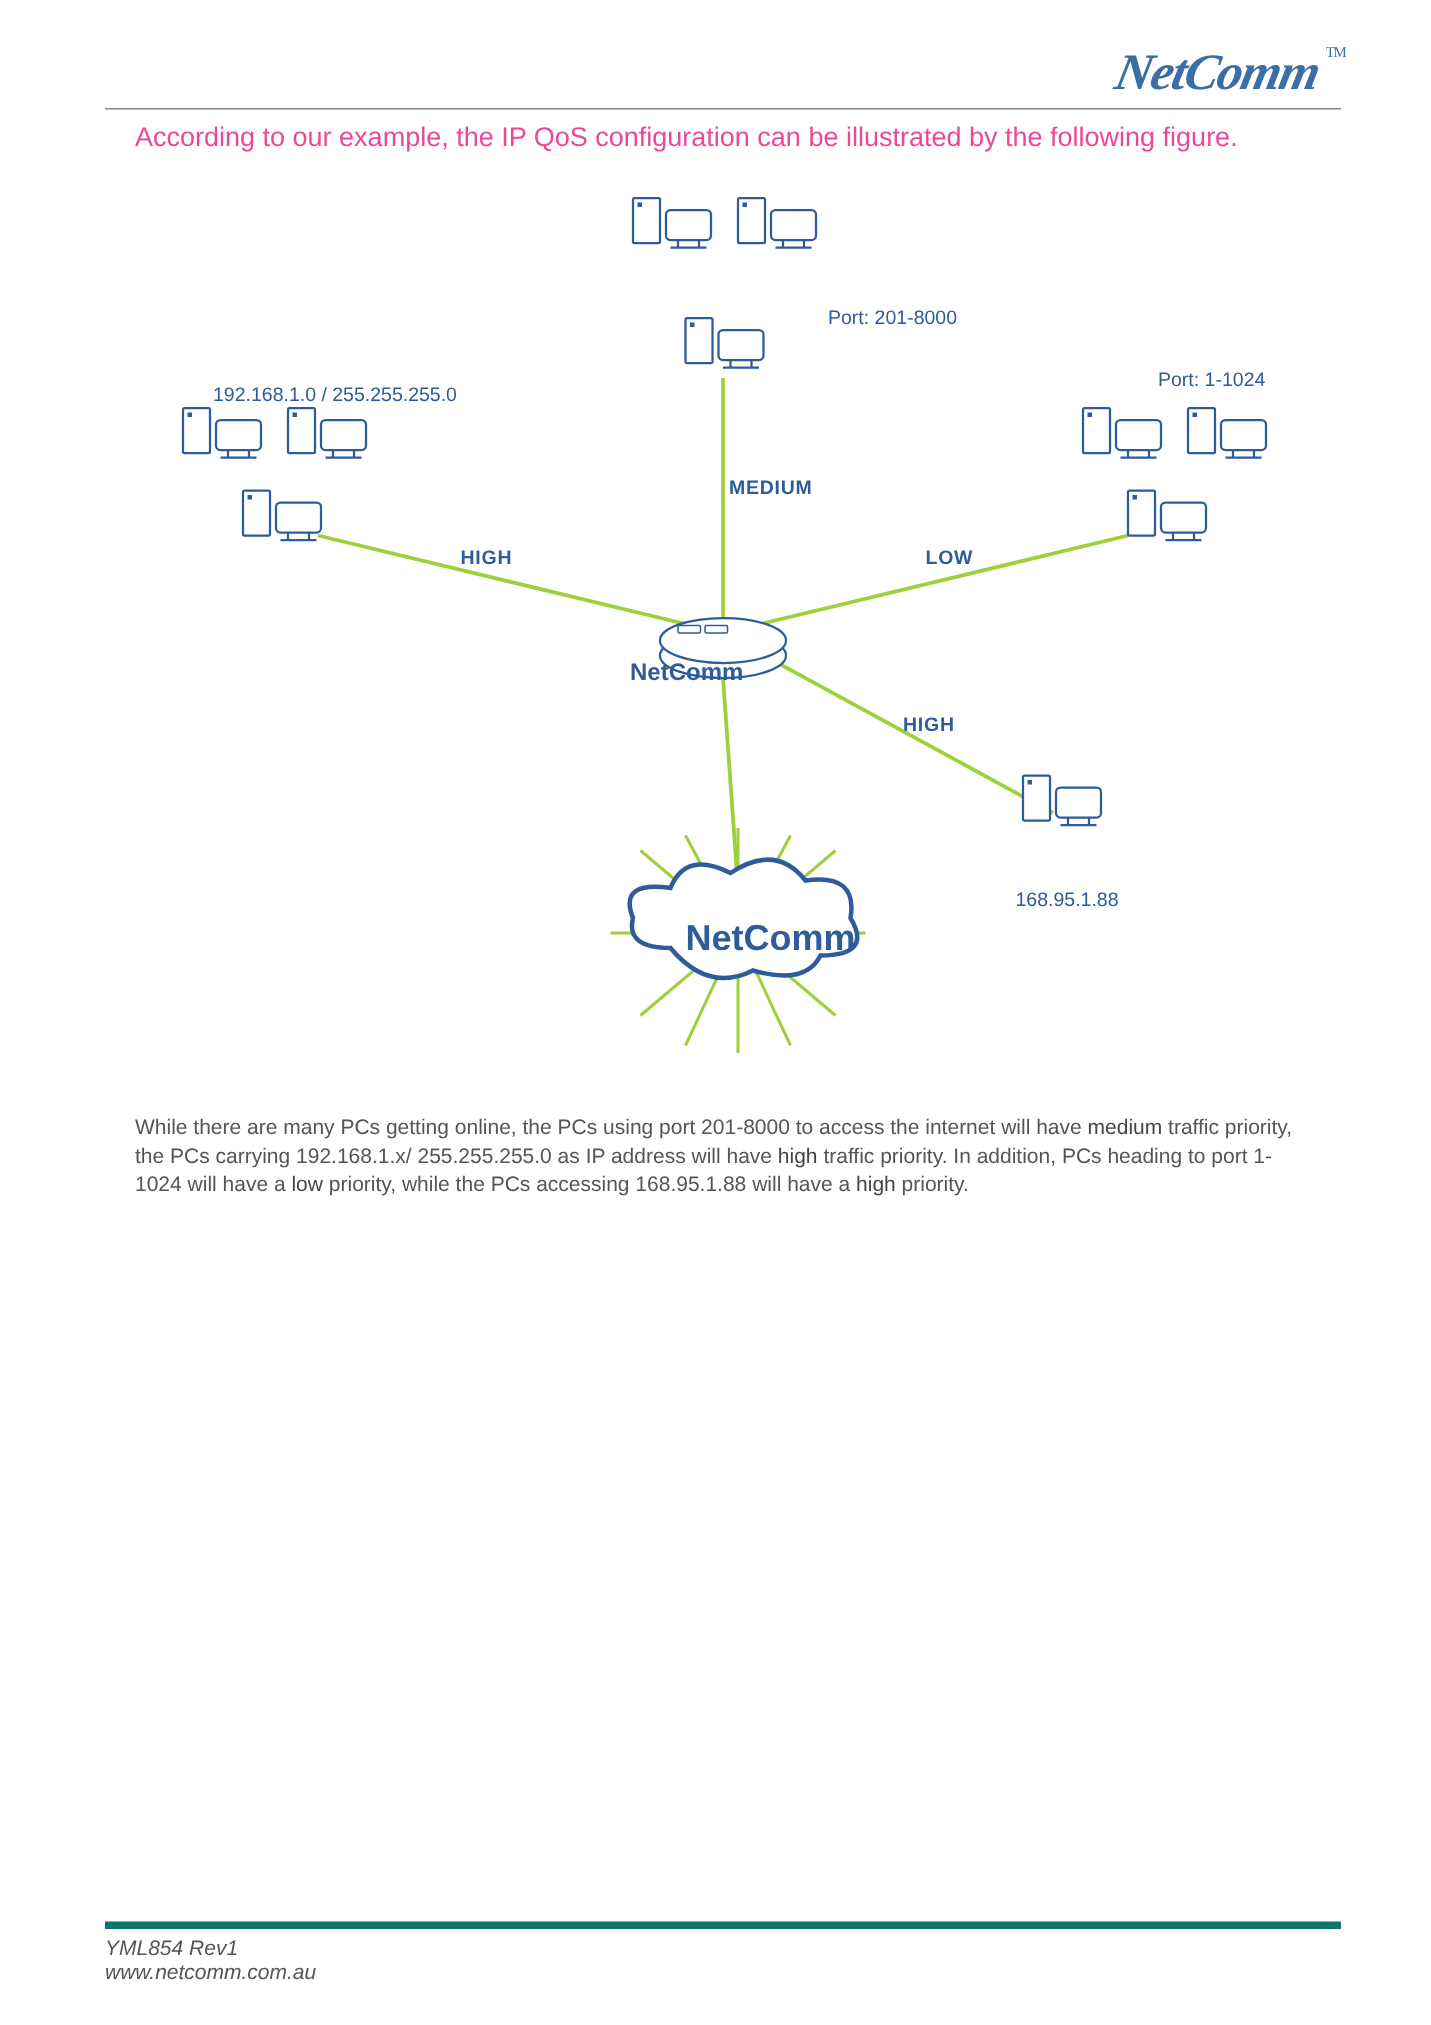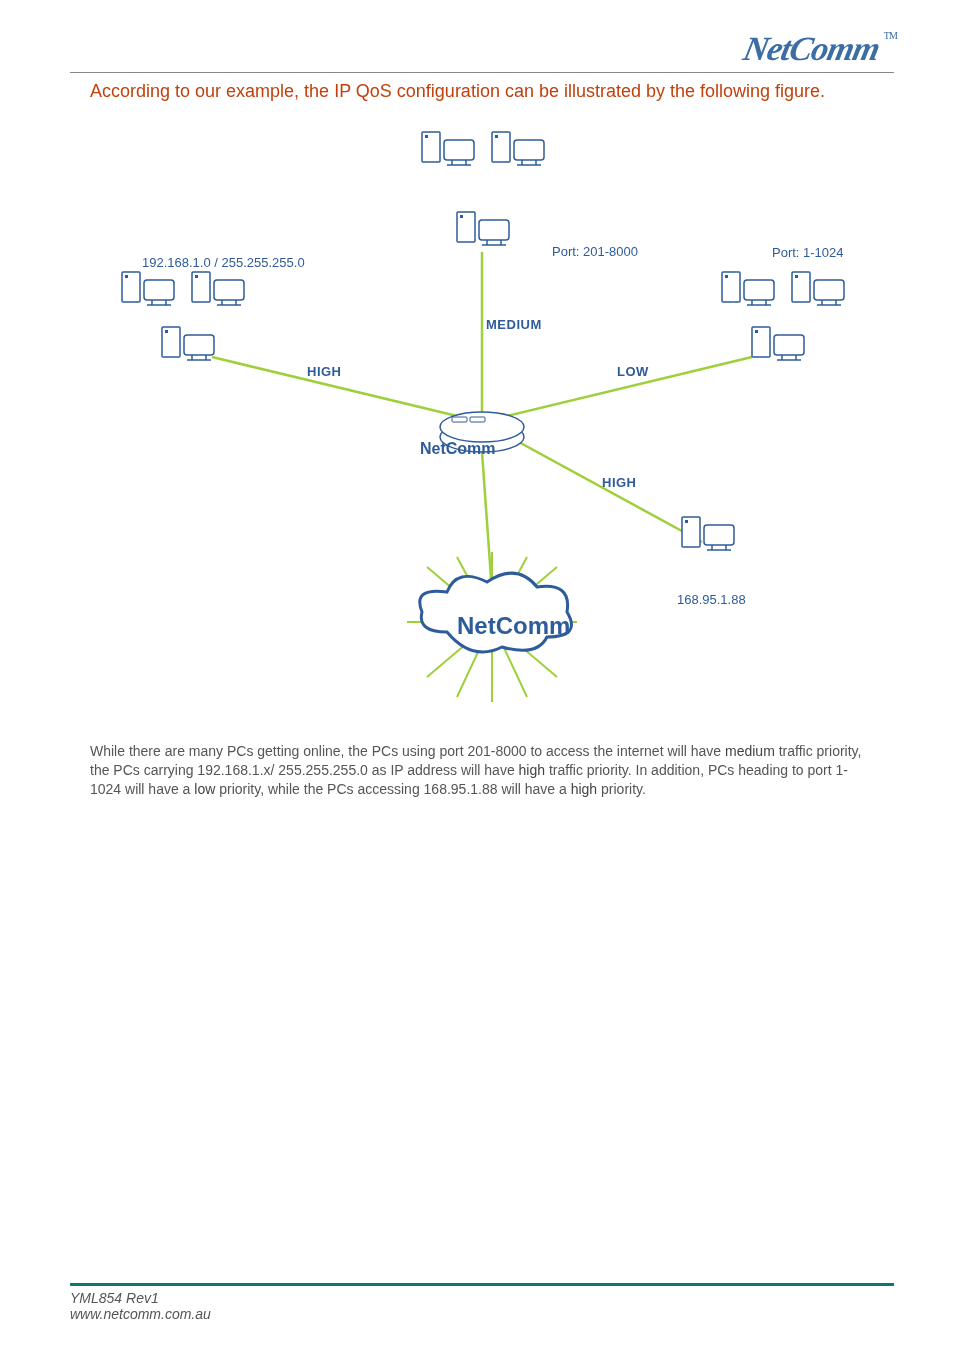"According to our example, the" .intro { color: #c2410c -> #ec4899 }
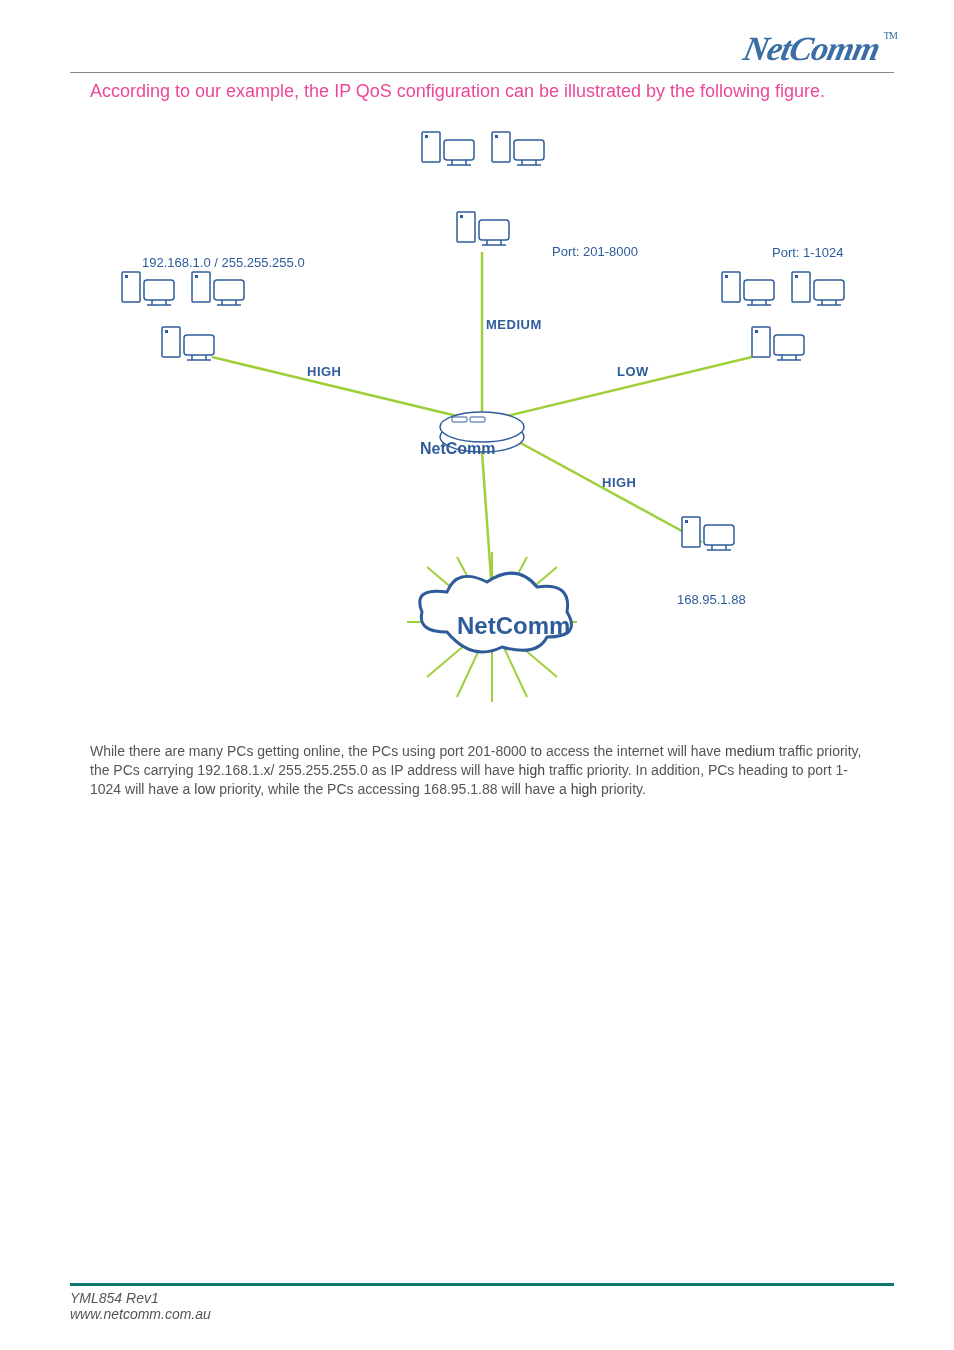"Port: 201-8000" div.anno { margin-top: 40px -> none }
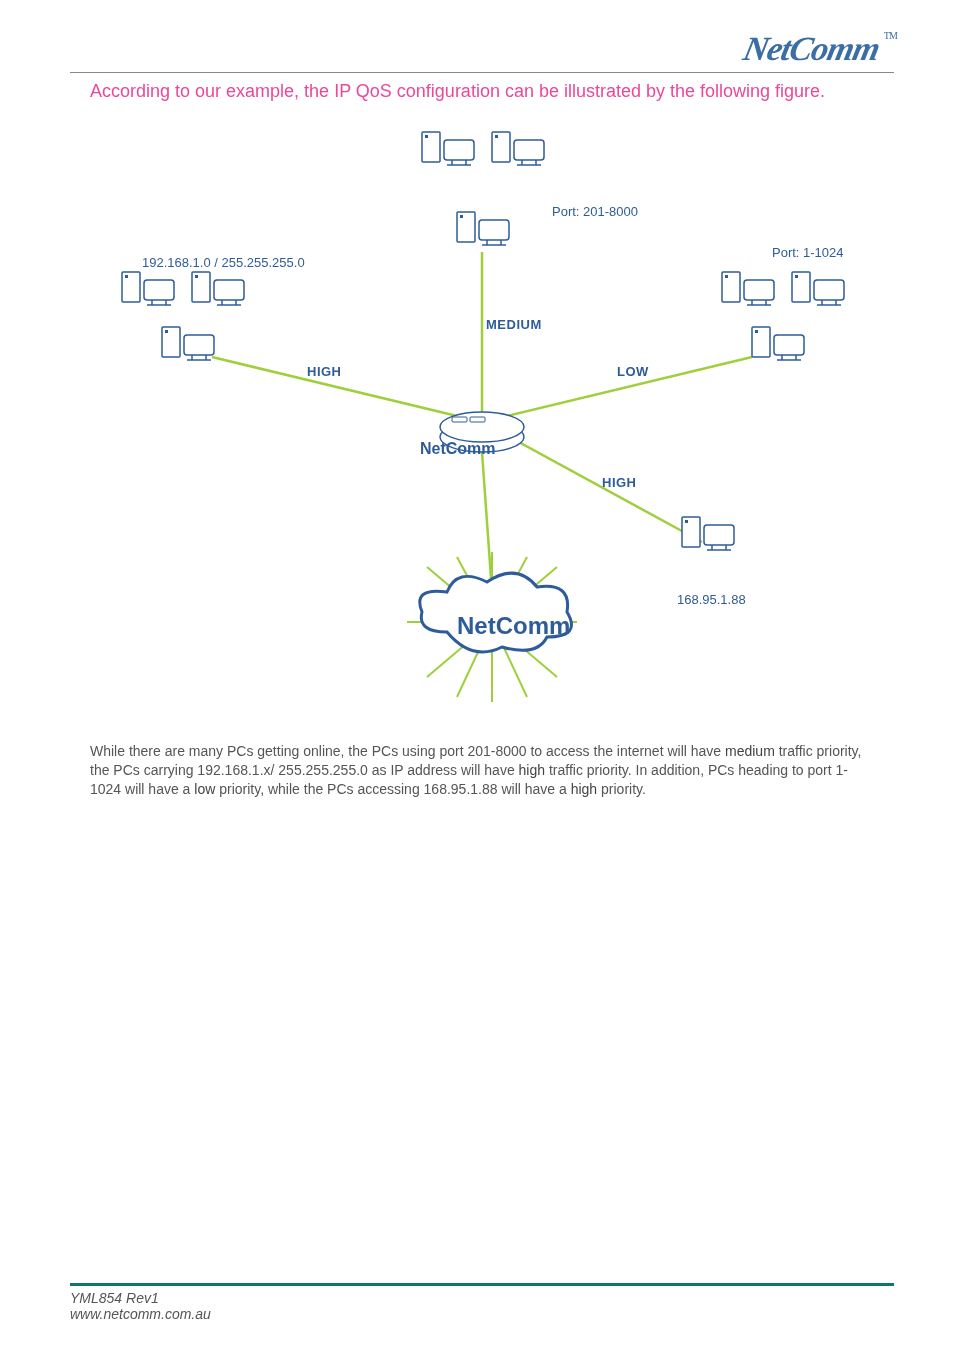"YML854 Rev1" .footer { border-top: 3px solid #0f766e -> 5px solid #0f766e }
